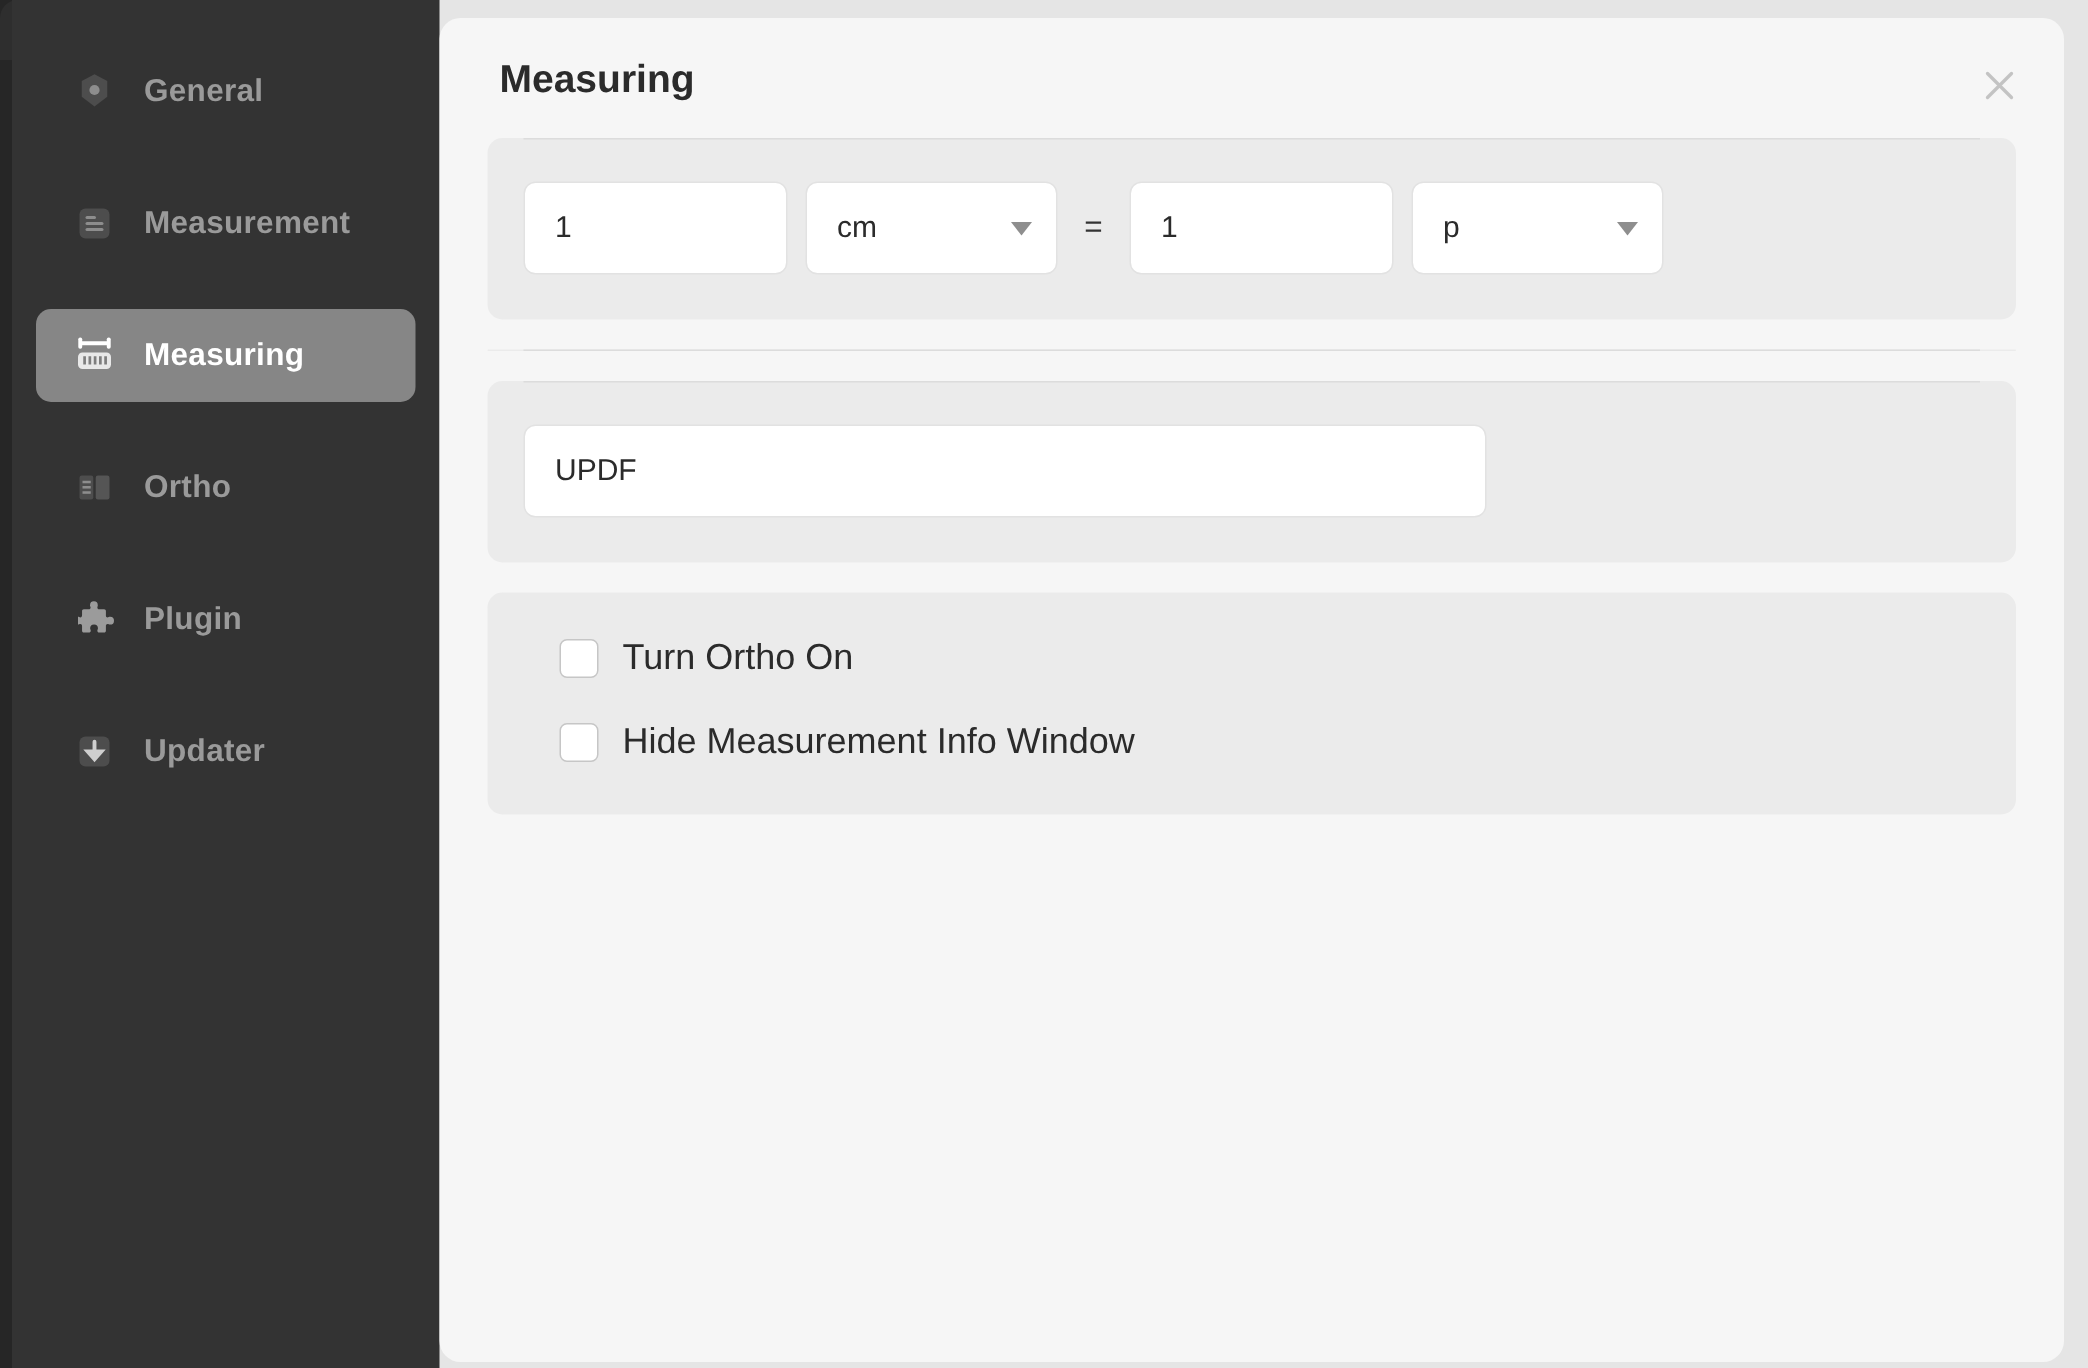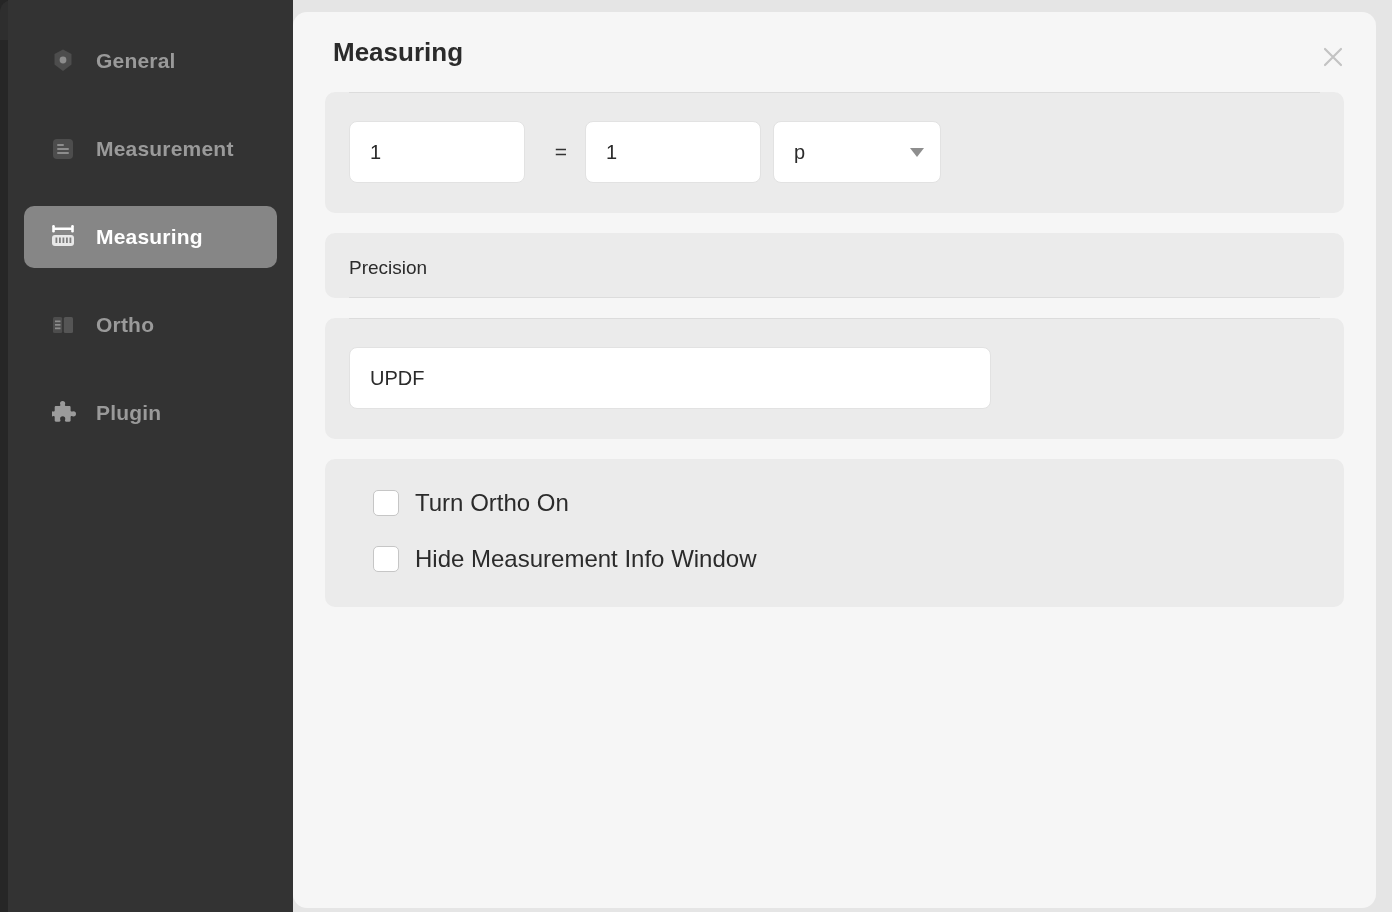"cm" div.select { html: none -> <div> <span>cm</span> <span></span> </div> }
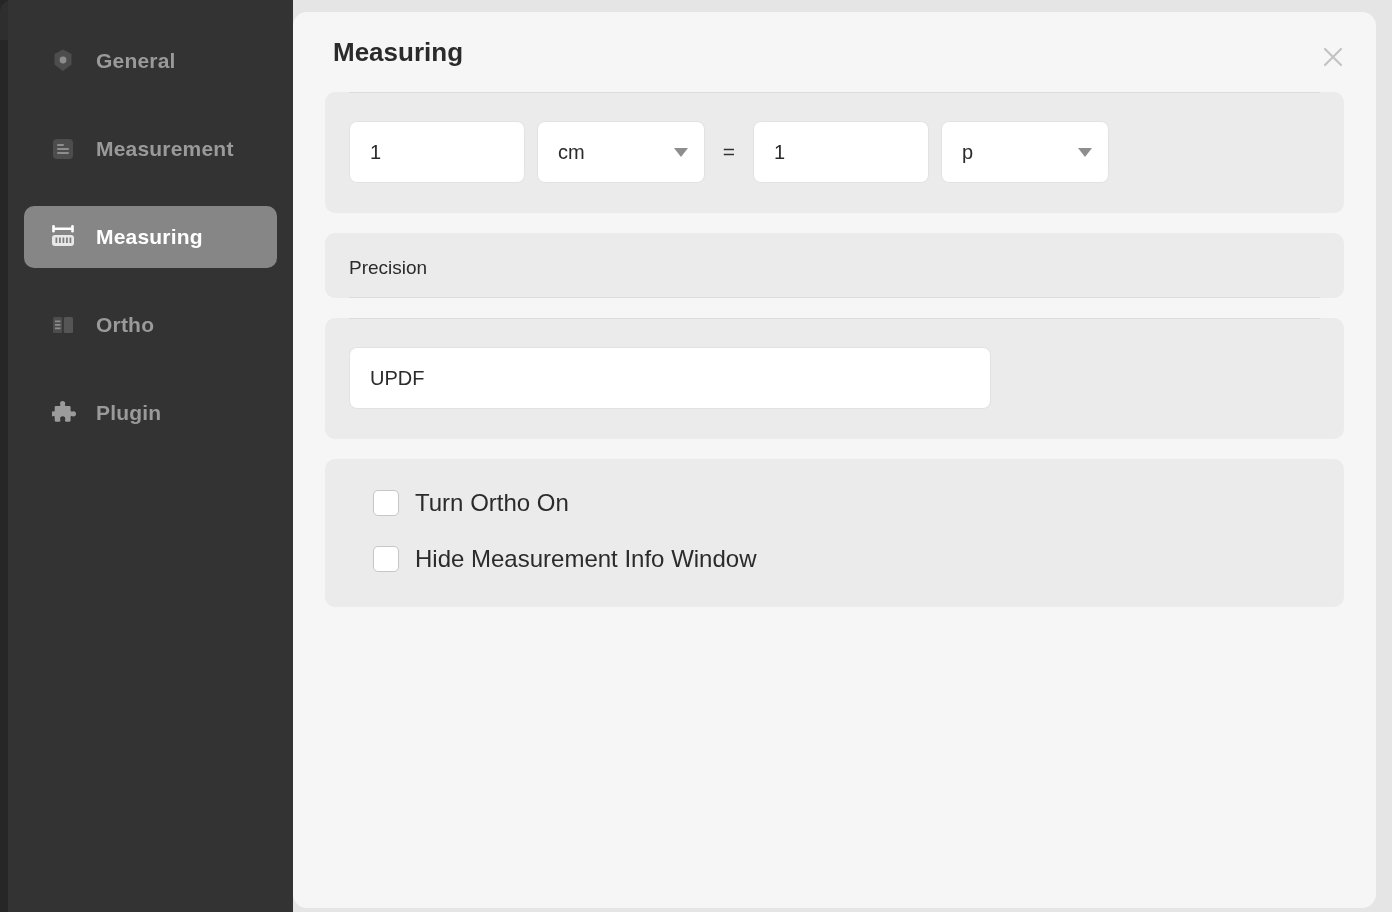"Precision" div.panel-title { html: <div>Precision</div> -> none }
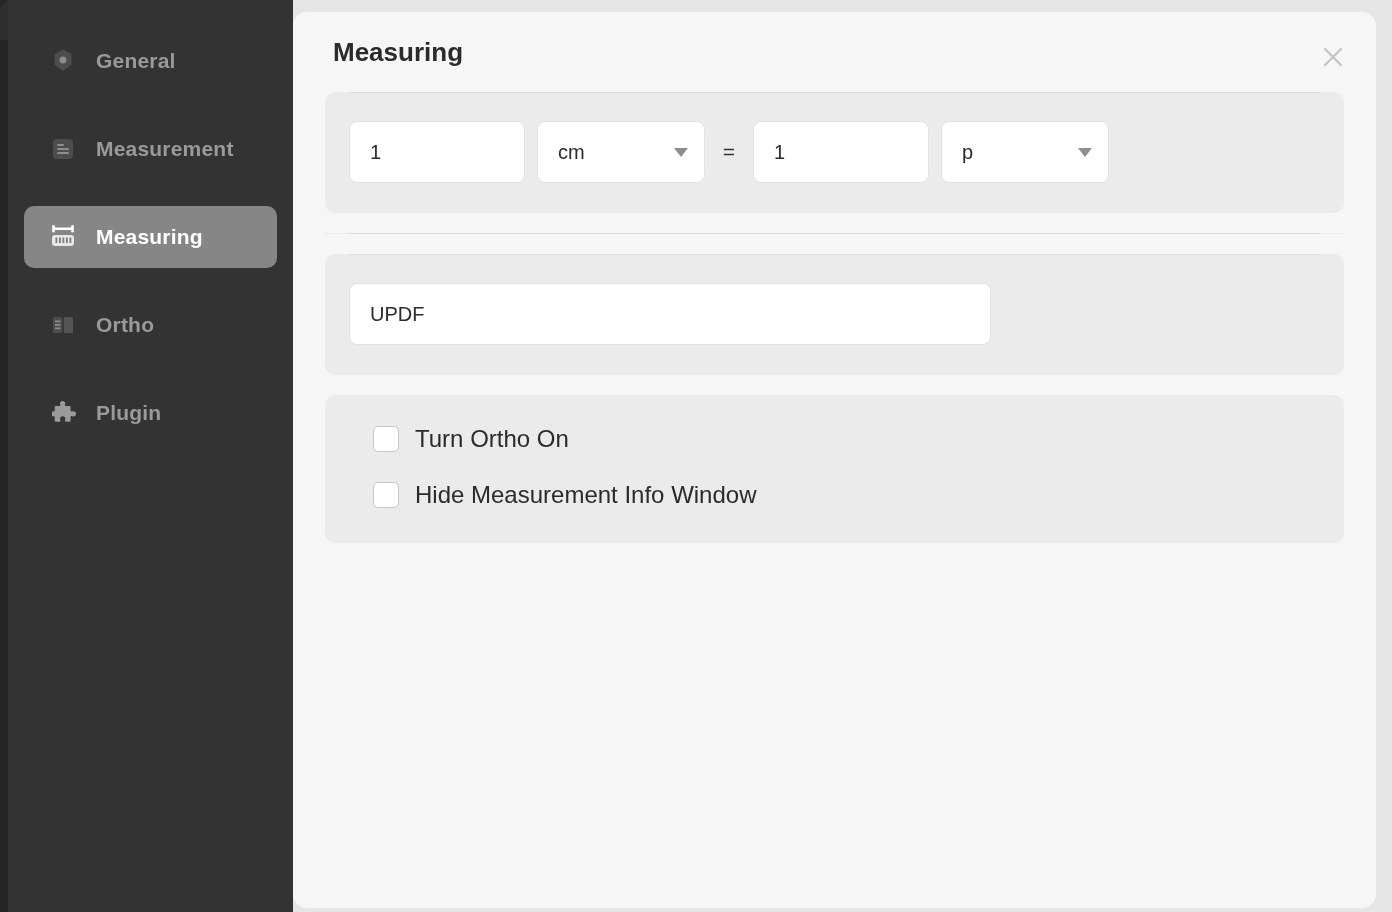"Updater" div.nav-item { html: none -> <div> <span> <svg> <rect></rect> <path></path> </svg> </span> <span>Updater</span> </div> }
